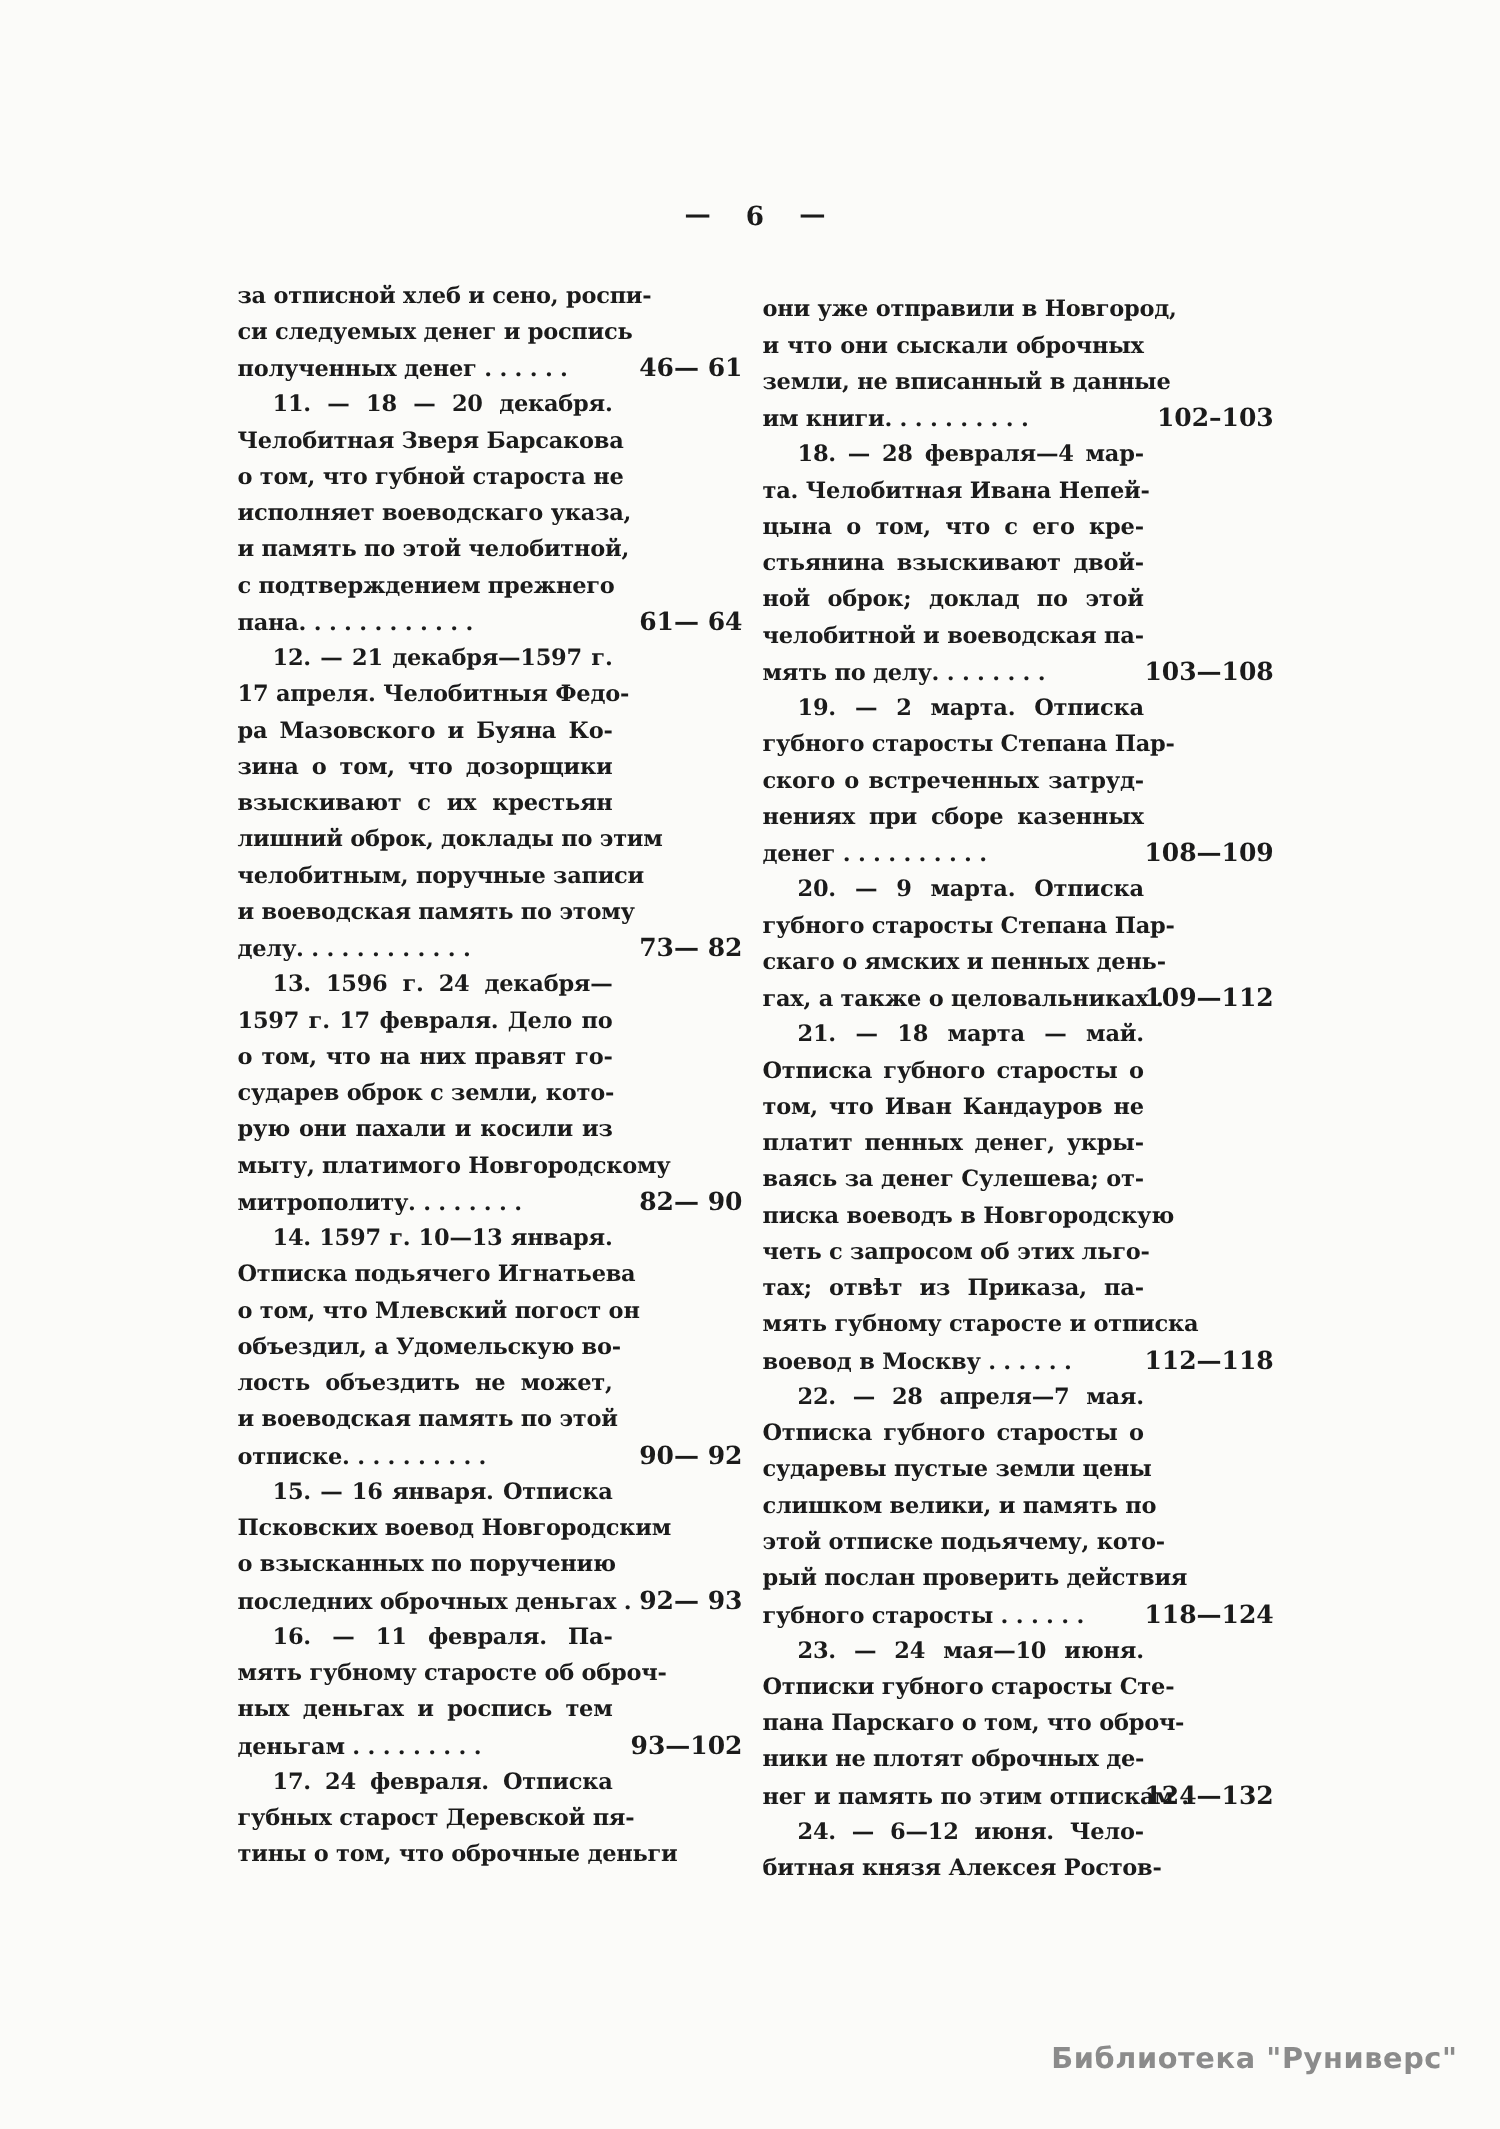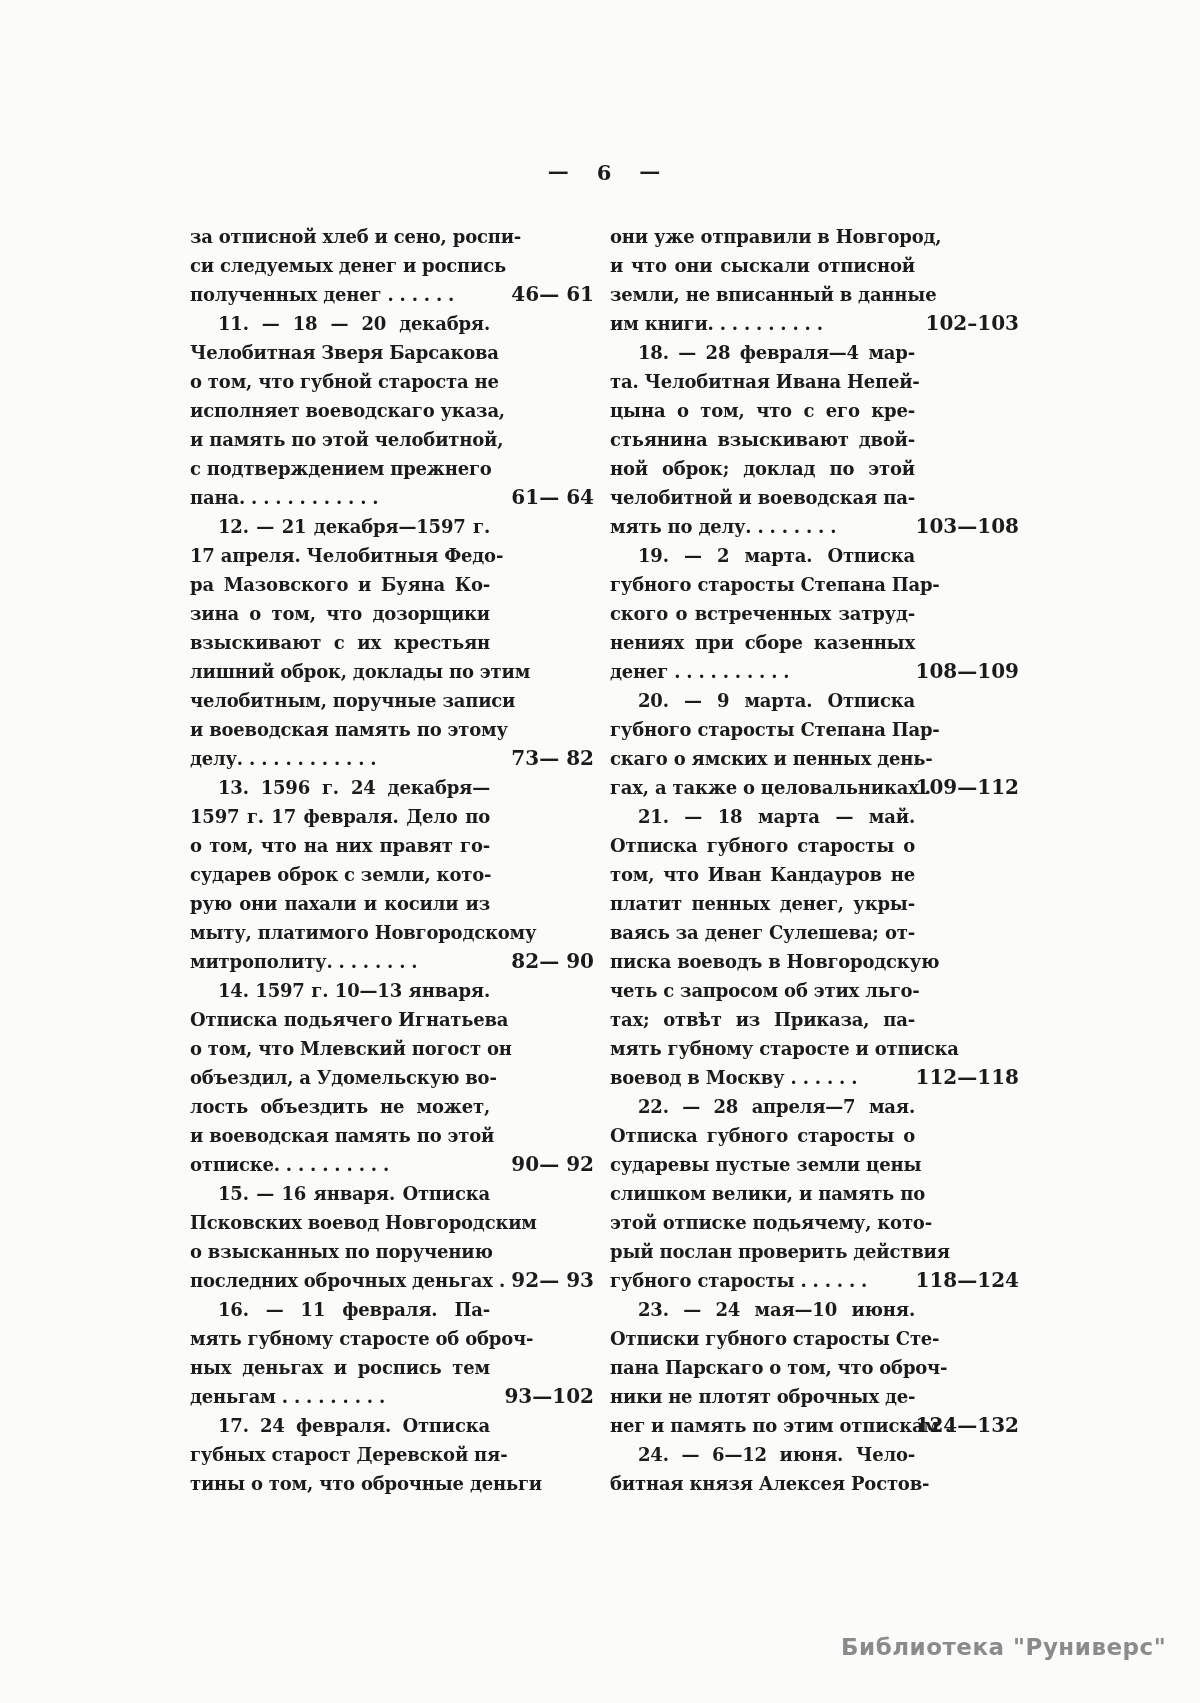"они уже отправили в Новгород," .toc-col.c2 { margin-top: none -> 11px }
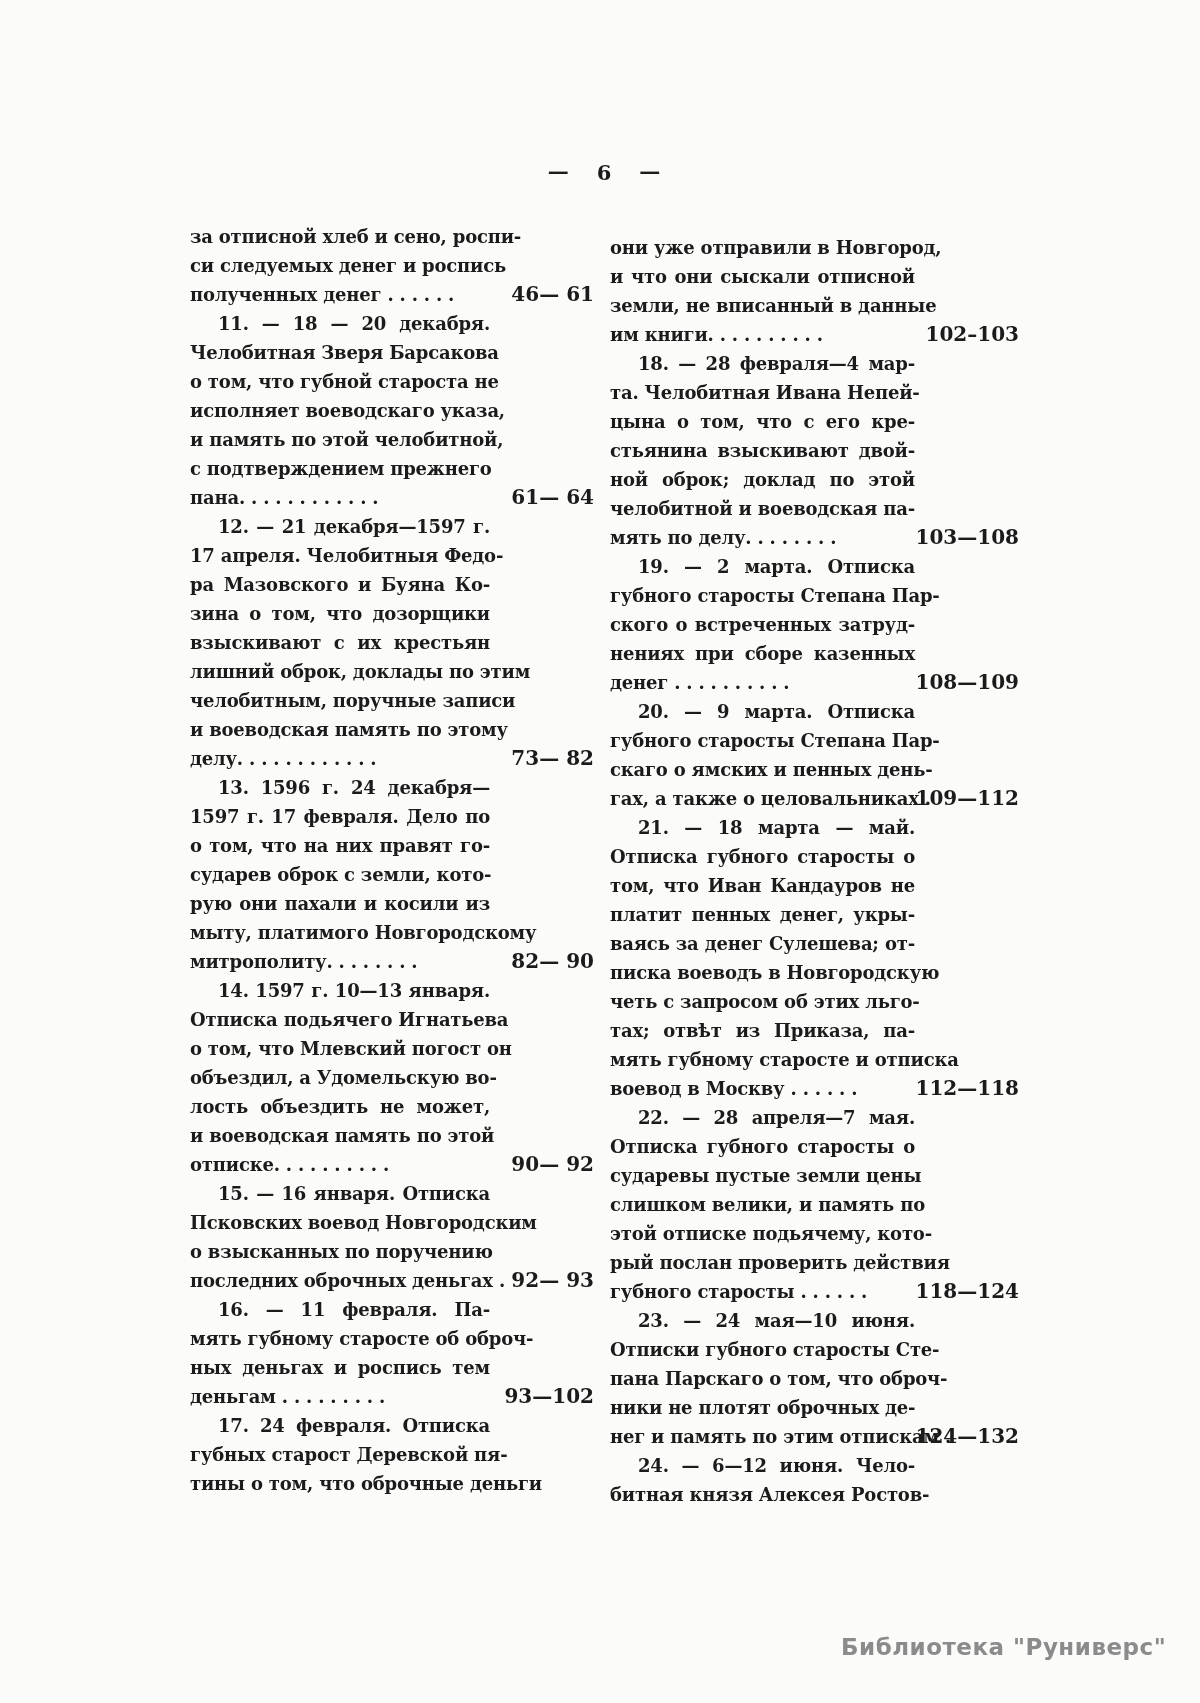"и что они сыскали отписной" div.body { text: отписной -> оброчных }
